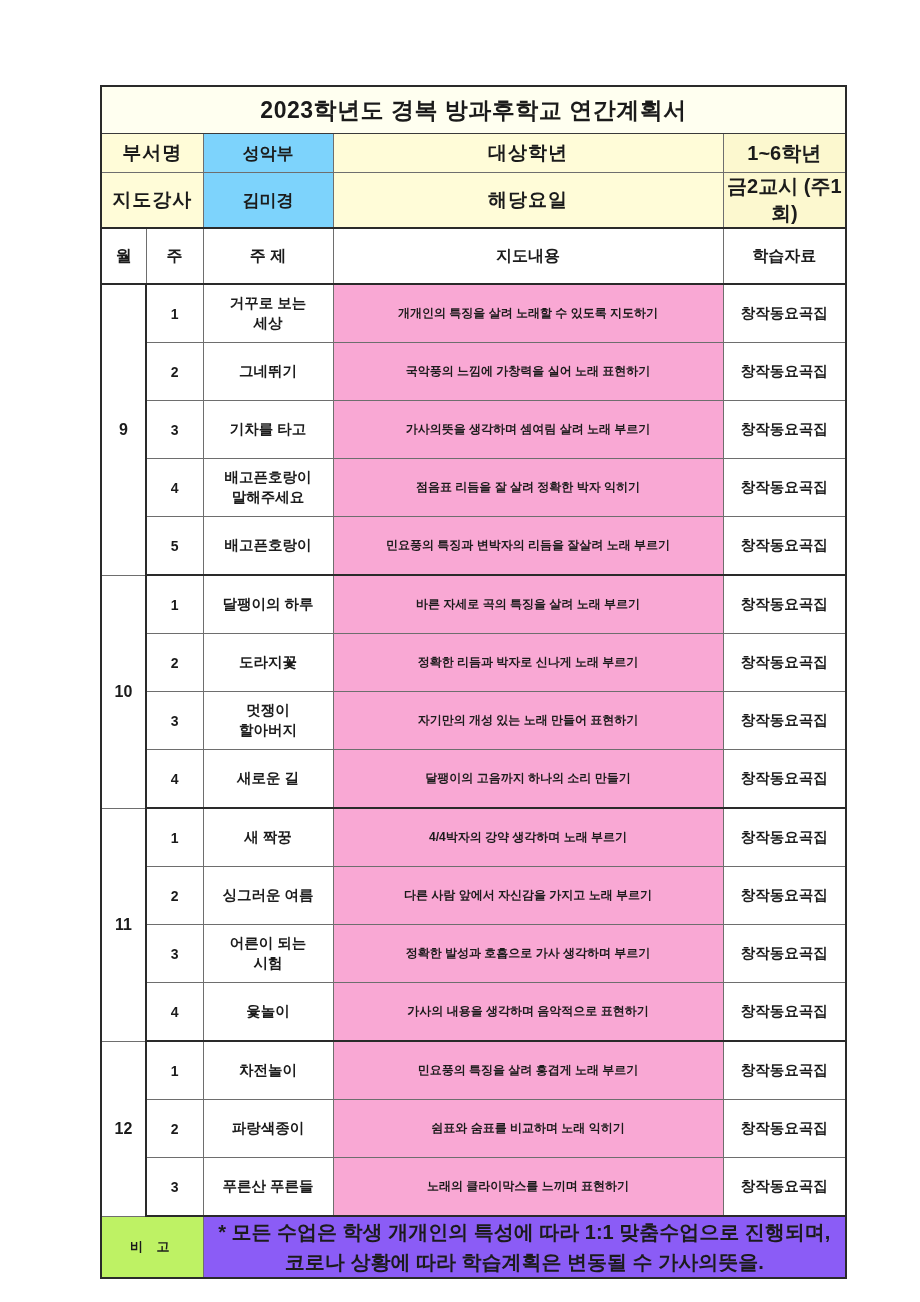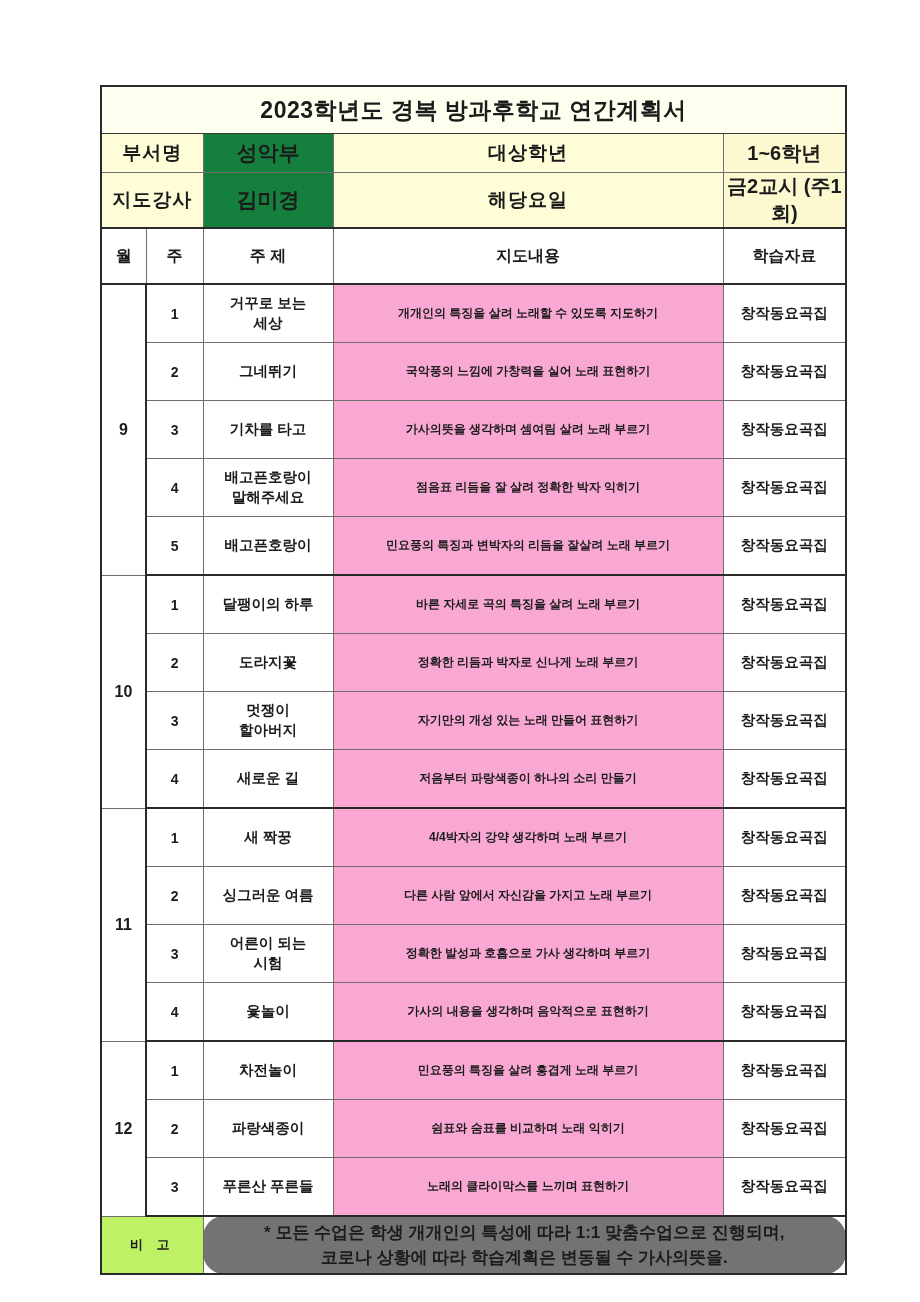"성악부" .meta-value-mid { background: #15803d -> #7dd3fc; font-size: 21px -> 17px }
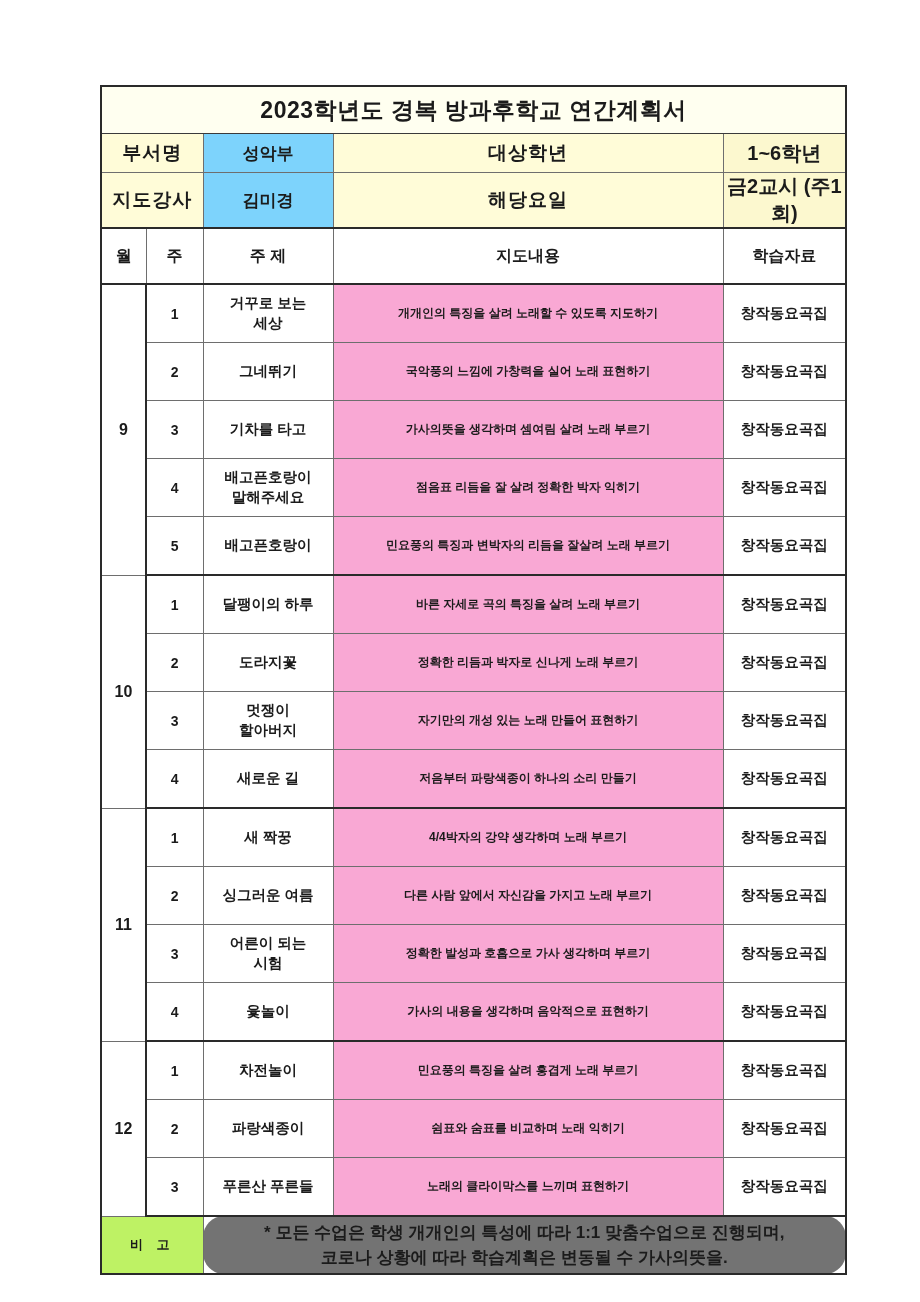"저음부터 파랑색종이 하나의 소리 만들기" td.content-cell { text: 저음부터 파랑색종이 -> 달팽이의 고음까지 }
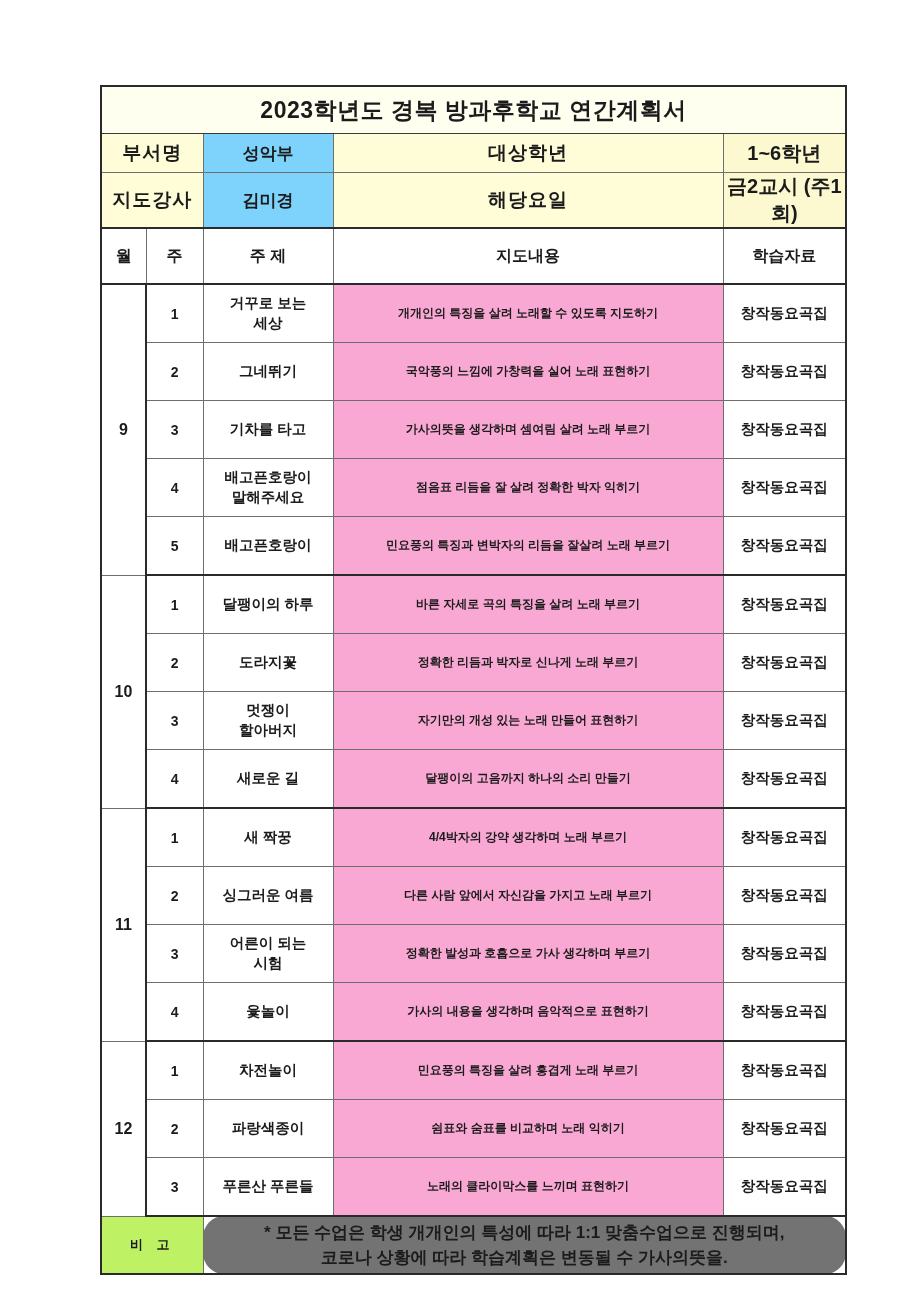"* 모든 수업은 학생 개개인의" .remark-text { background: #737373 -> #8b5cf6; border-radius: 21px -> none; font-size: 17px -> 20px }
